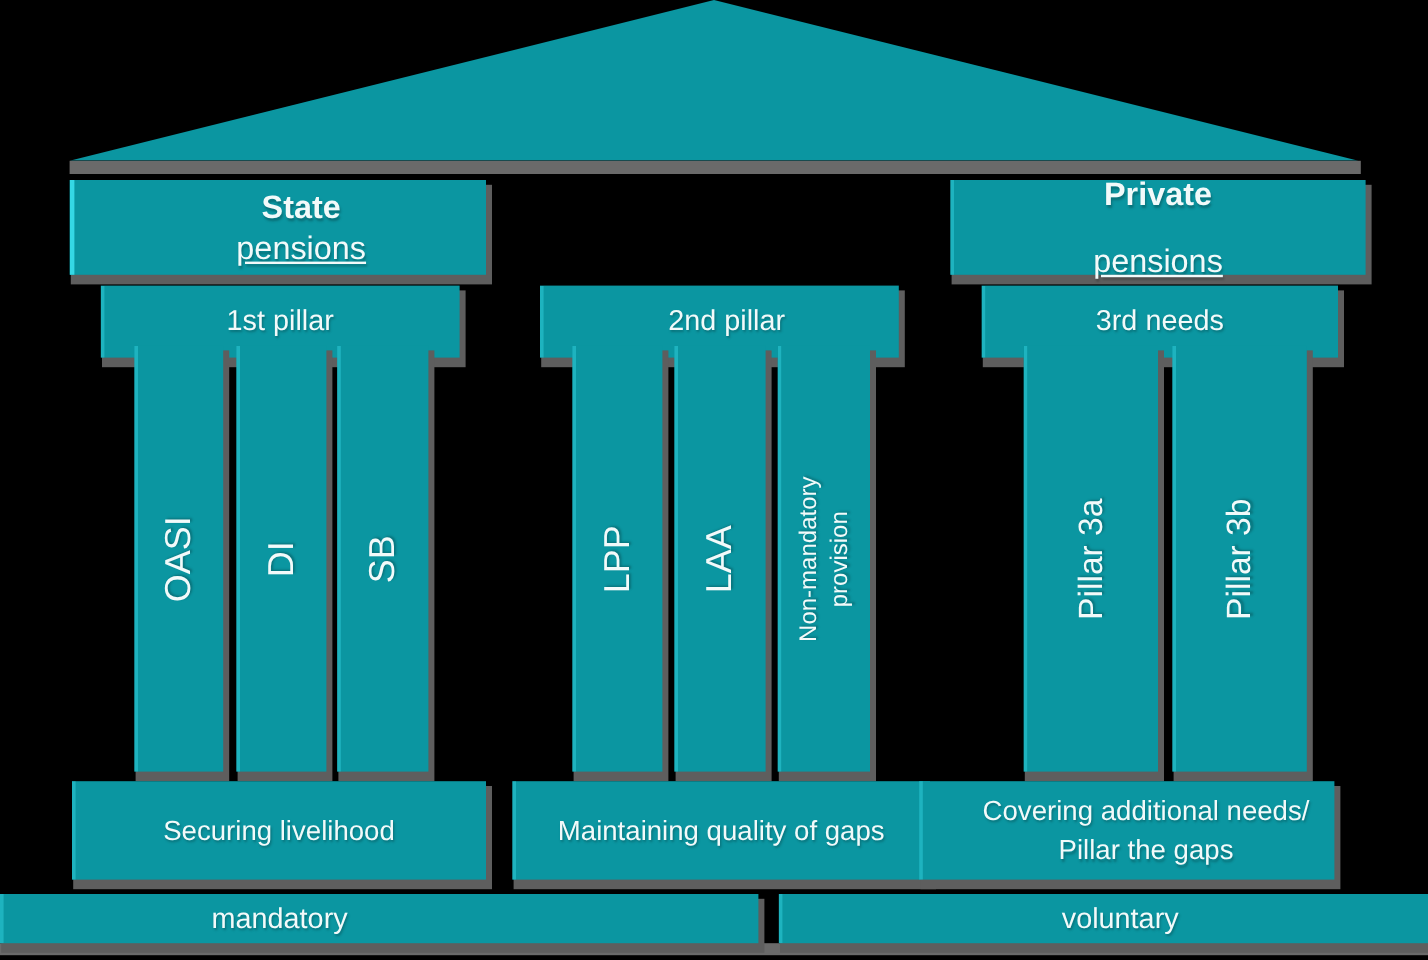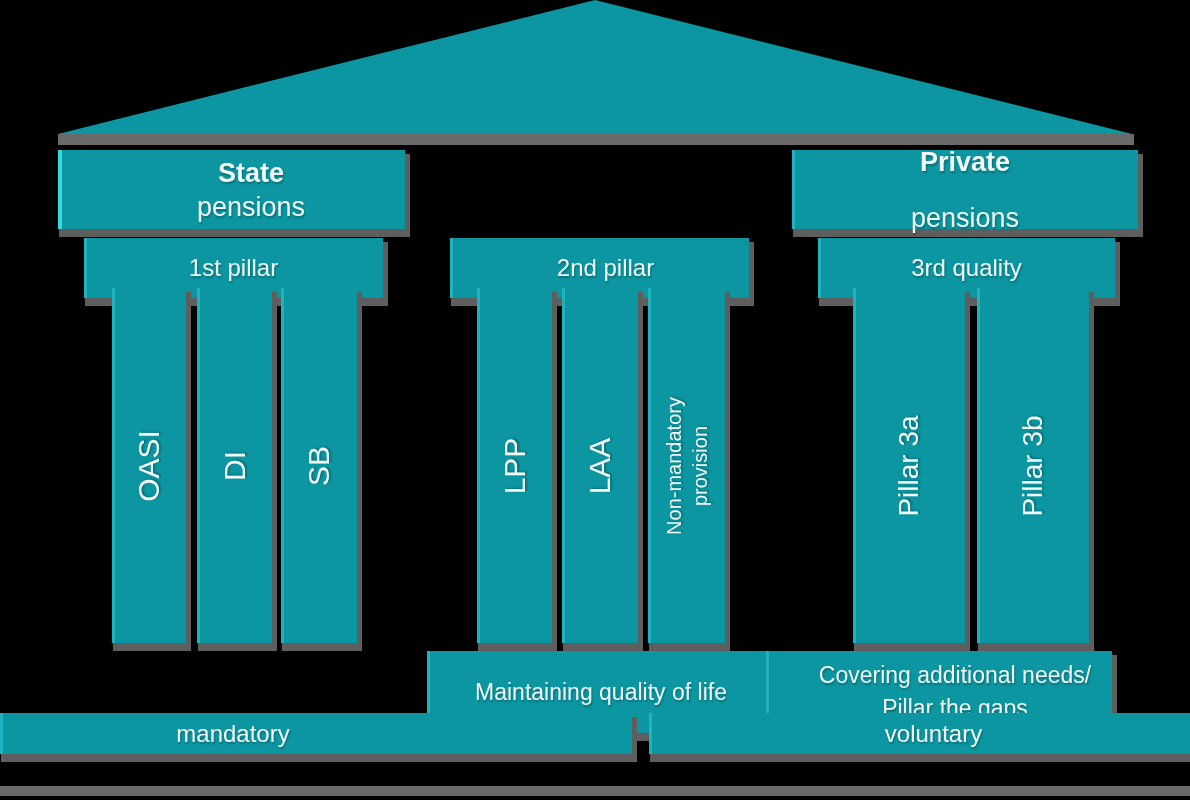"pensions" .hdr .s { text-decoration: none -> underline }
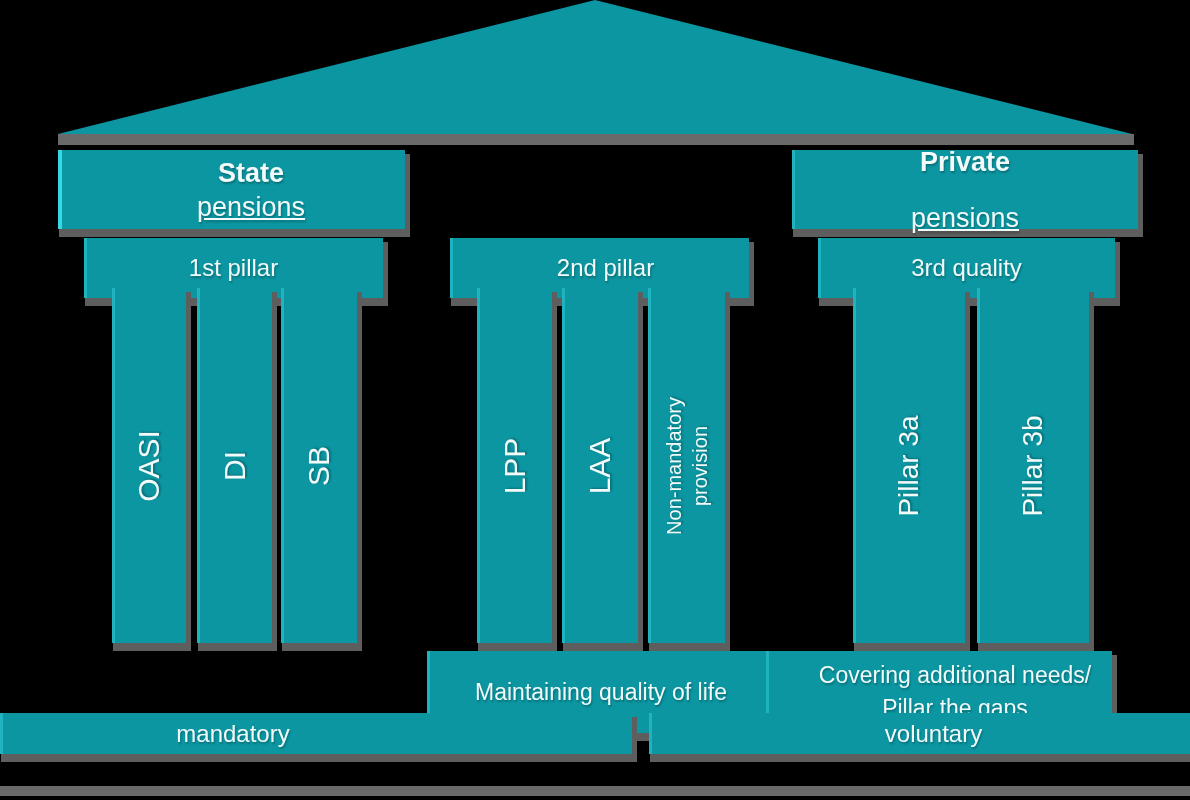"3rd quality" span { text: quality -> needs }
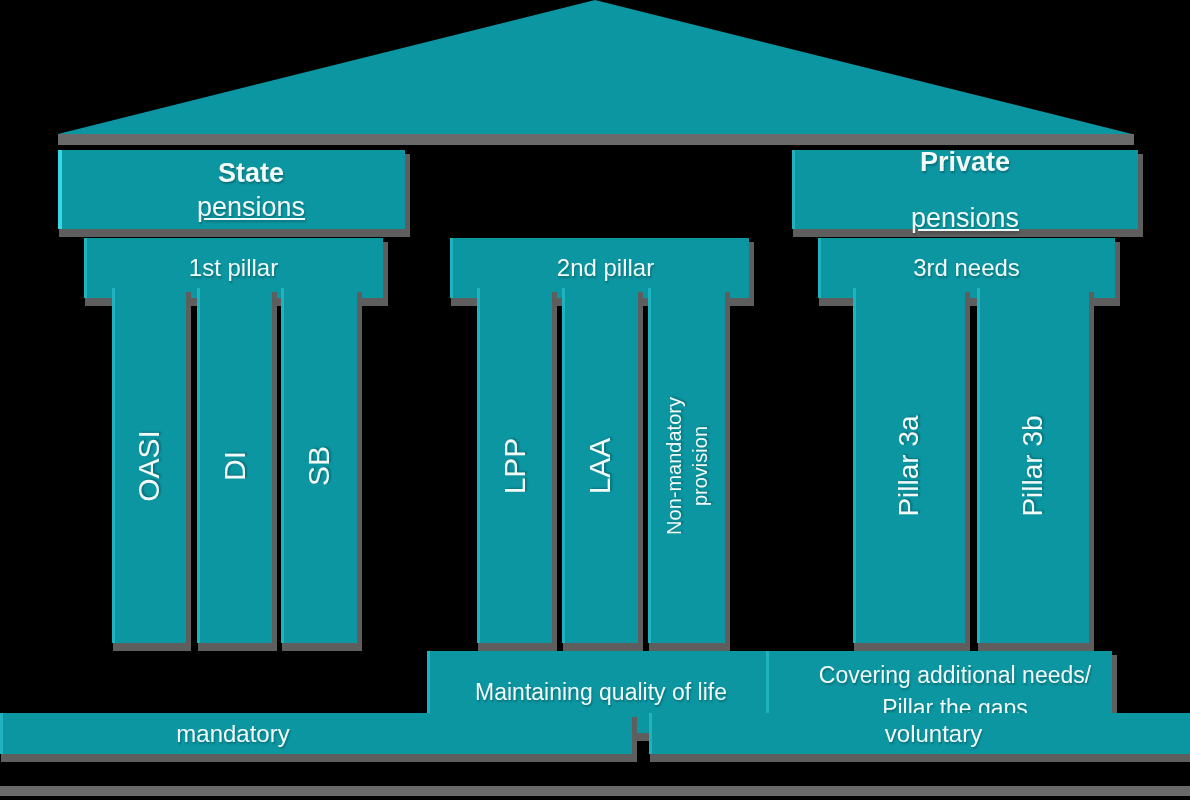"Securing livelihood" div.tbox { html: none -> <div> <span>Securing livelihood</span> </div> }
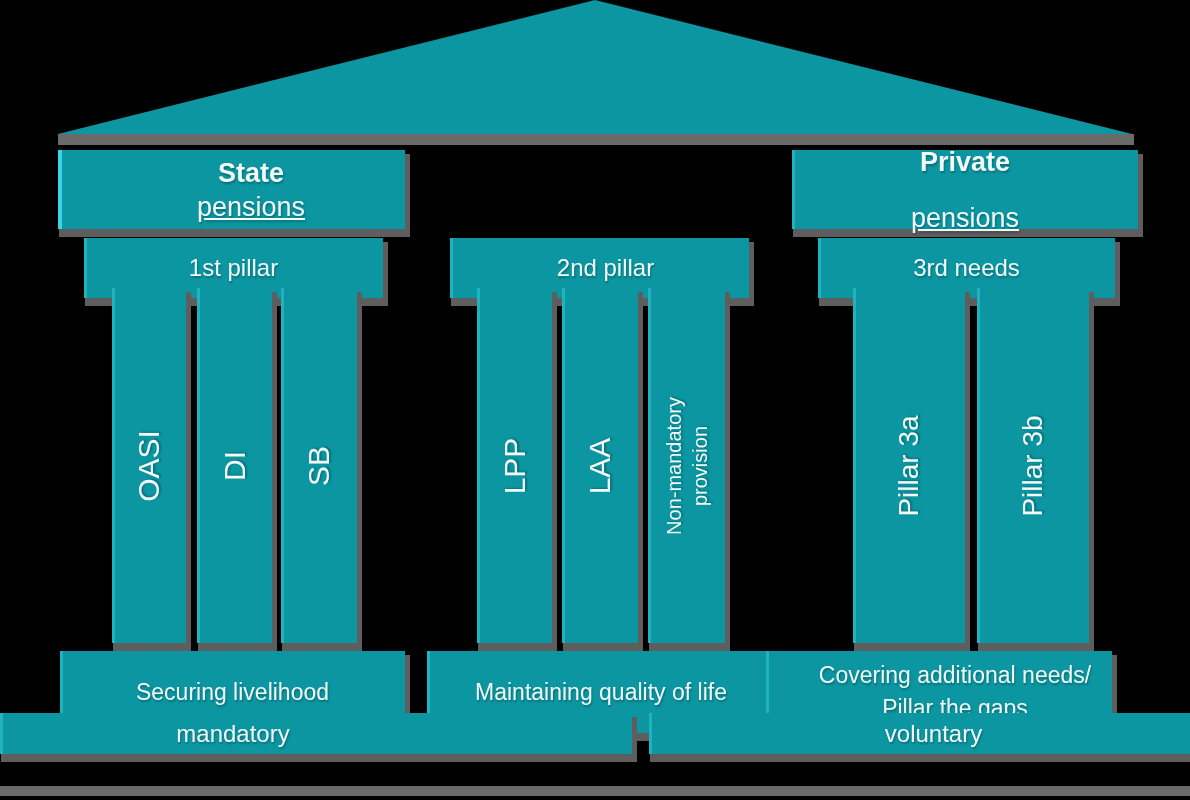"Maintaining quality of life" span.l1 { text: life -> gaps }
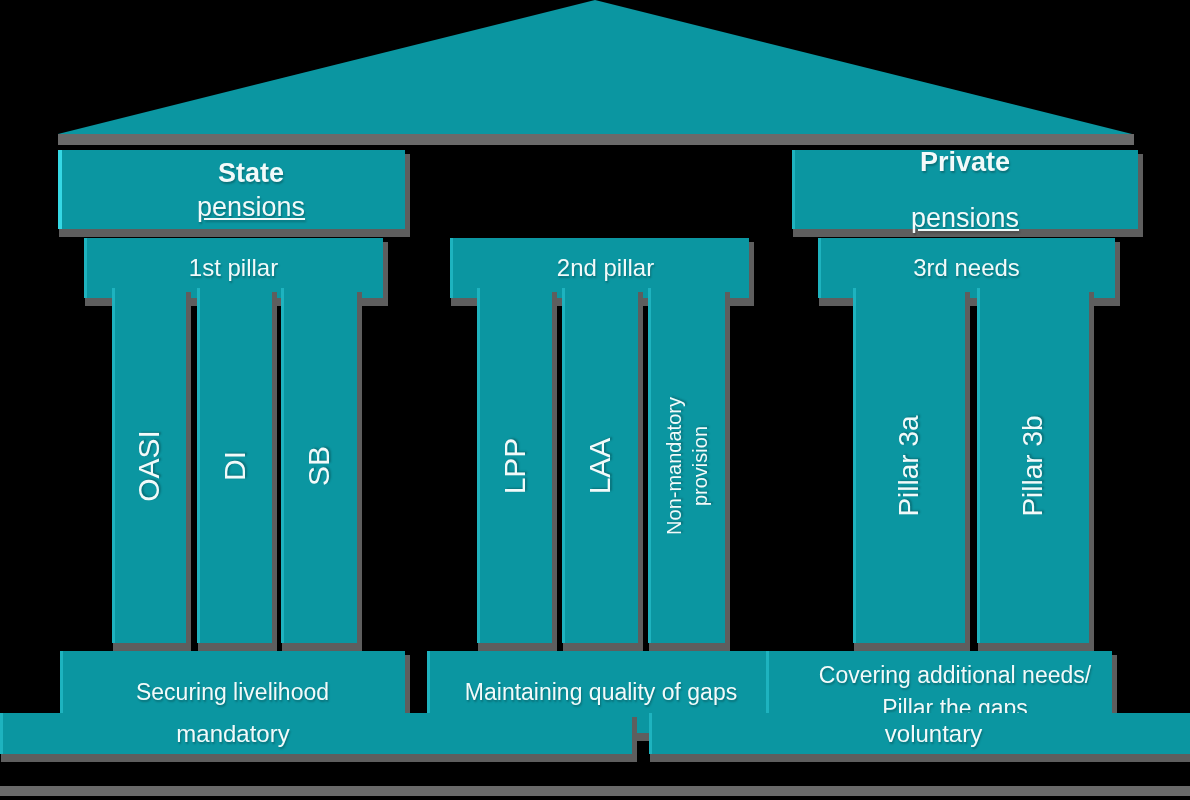"mandatory" .footbar { top: 713px -> 745px }
